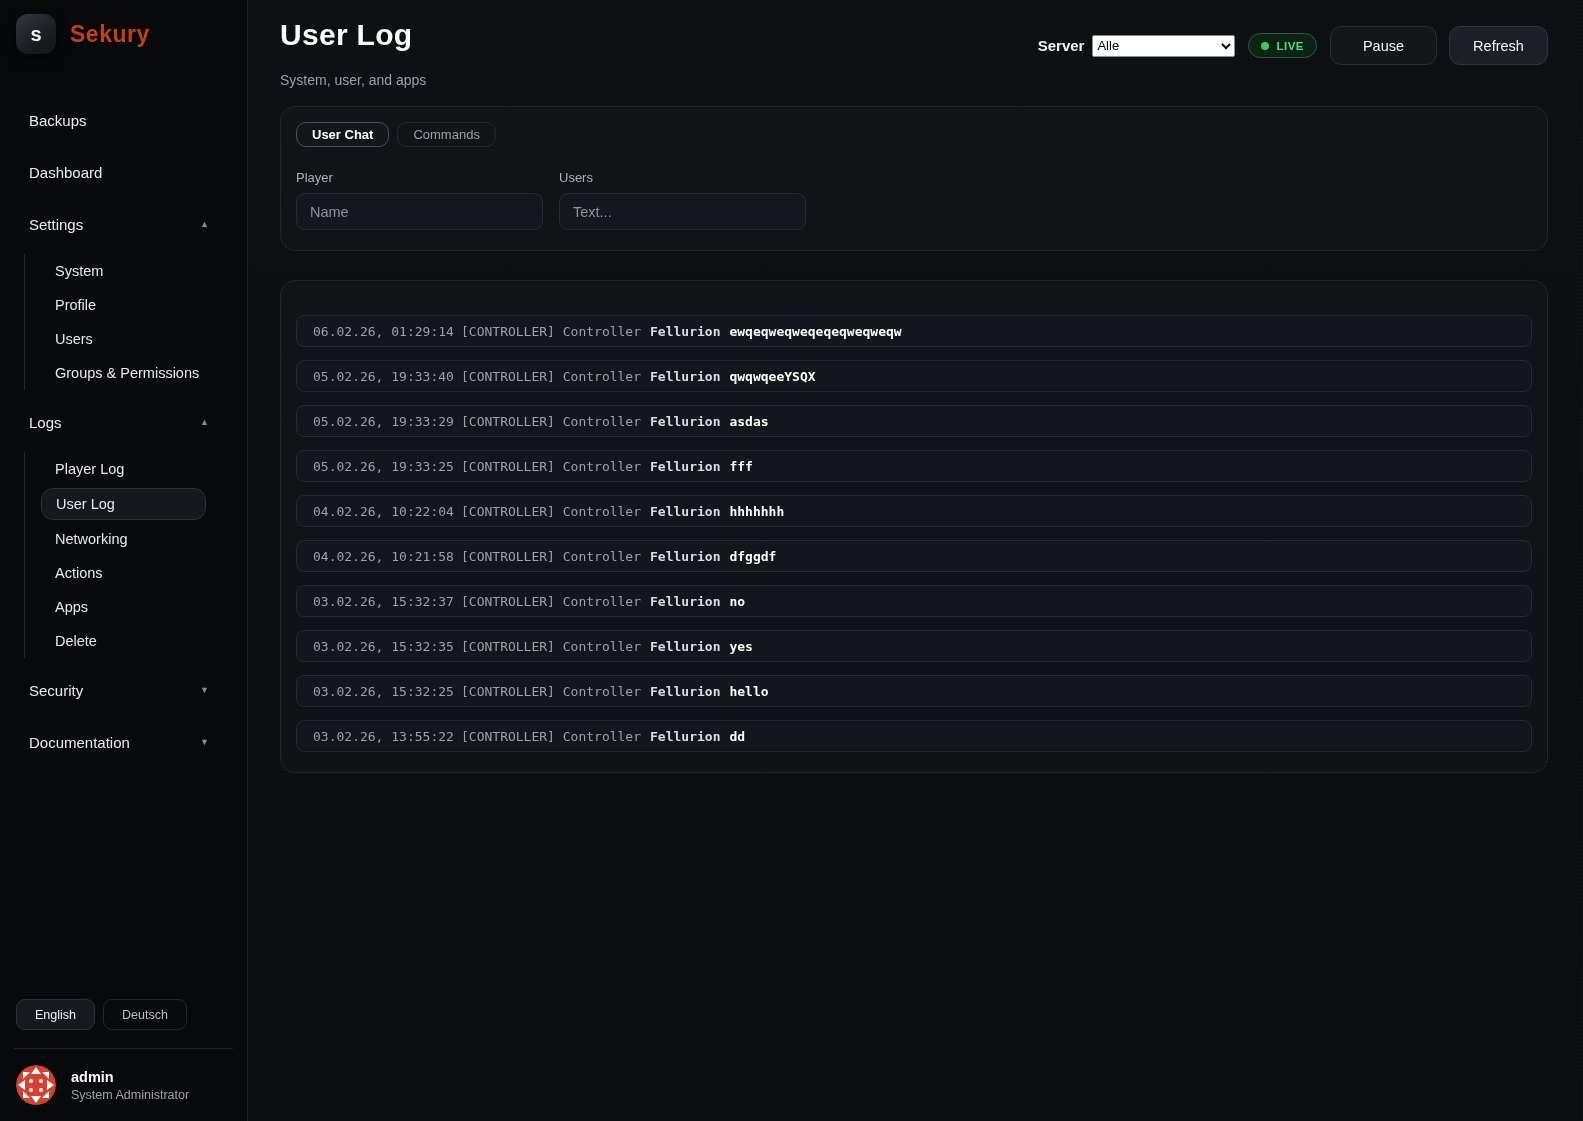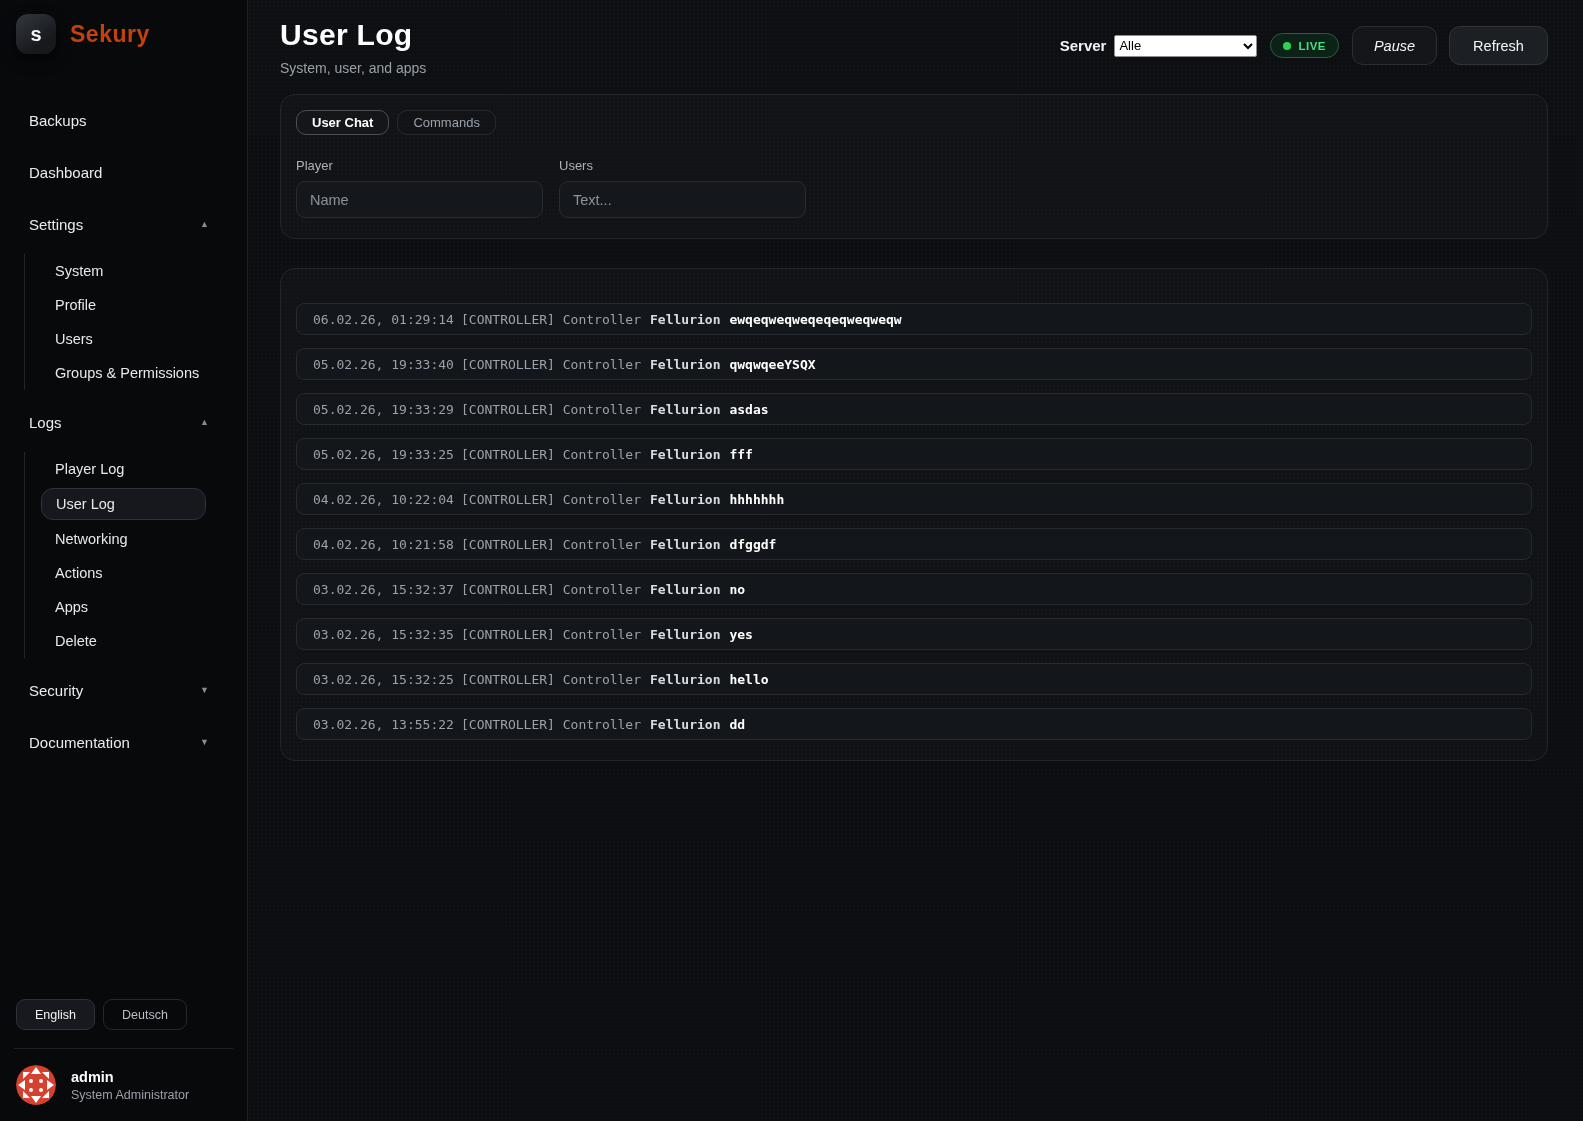"Pause" .btn-pause { font-style: italic -> none; width: 85px -> 107px }
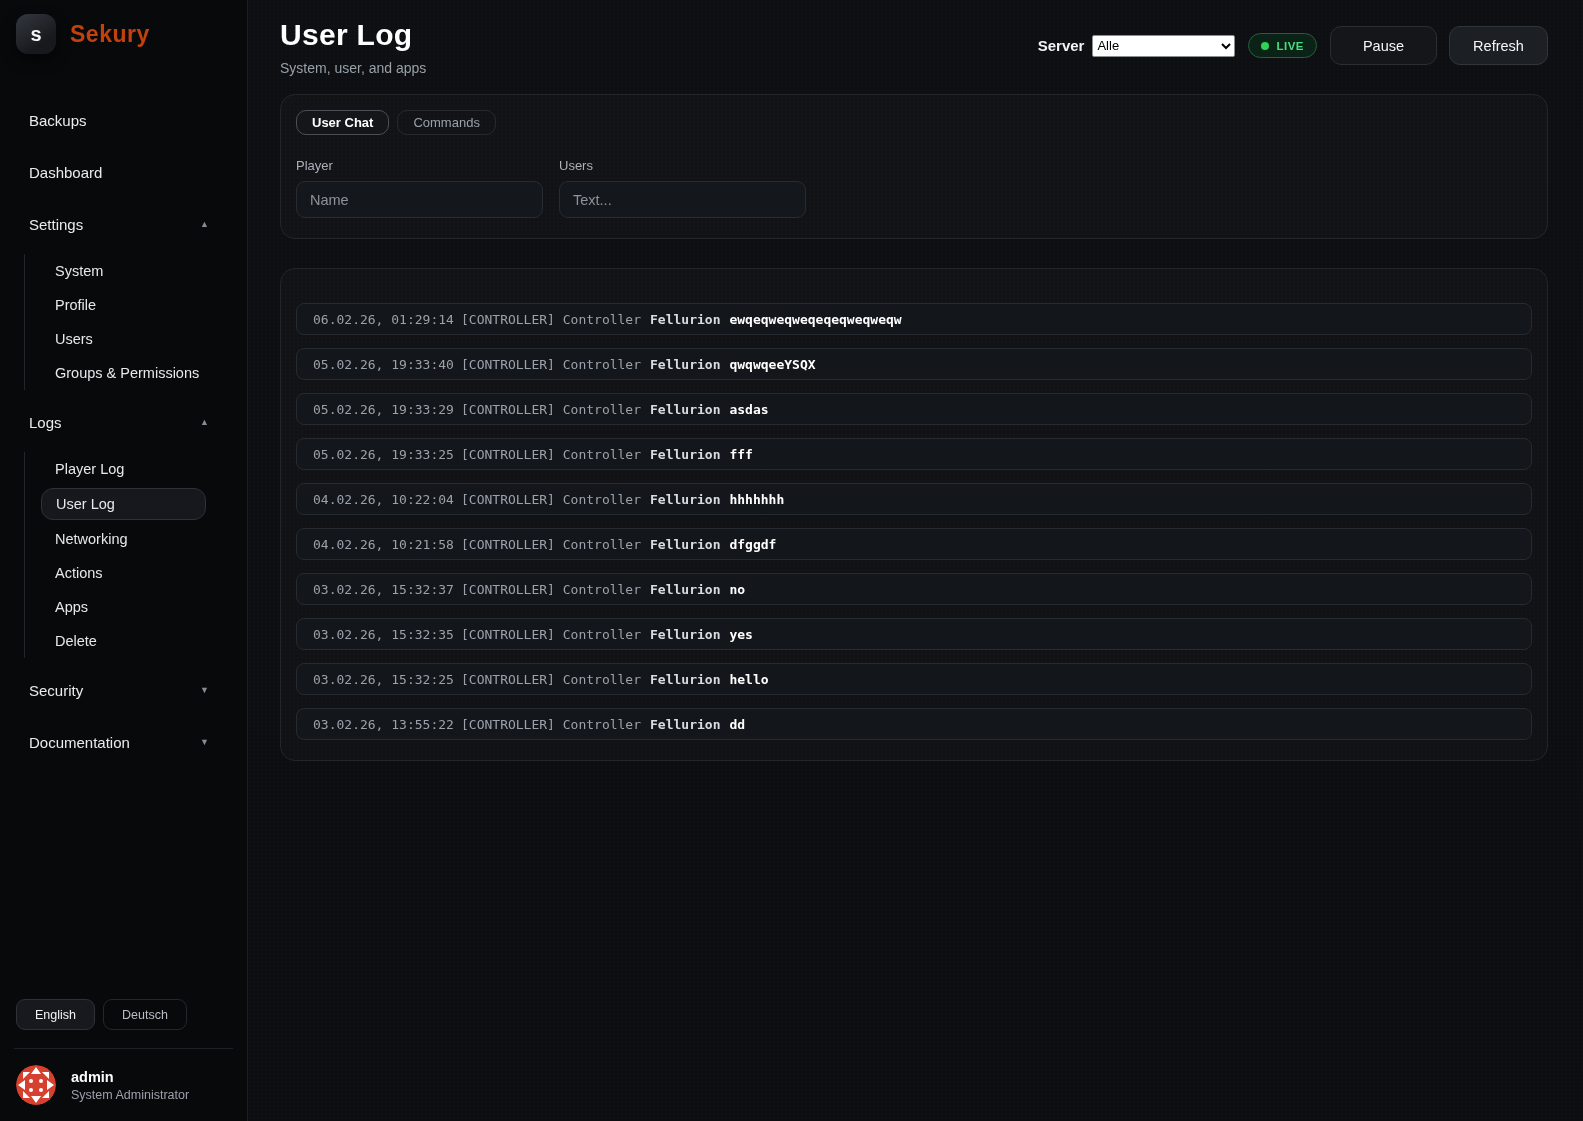"System, user, and apps" .page-subtitle { margin-top: 8px -> 20px }
